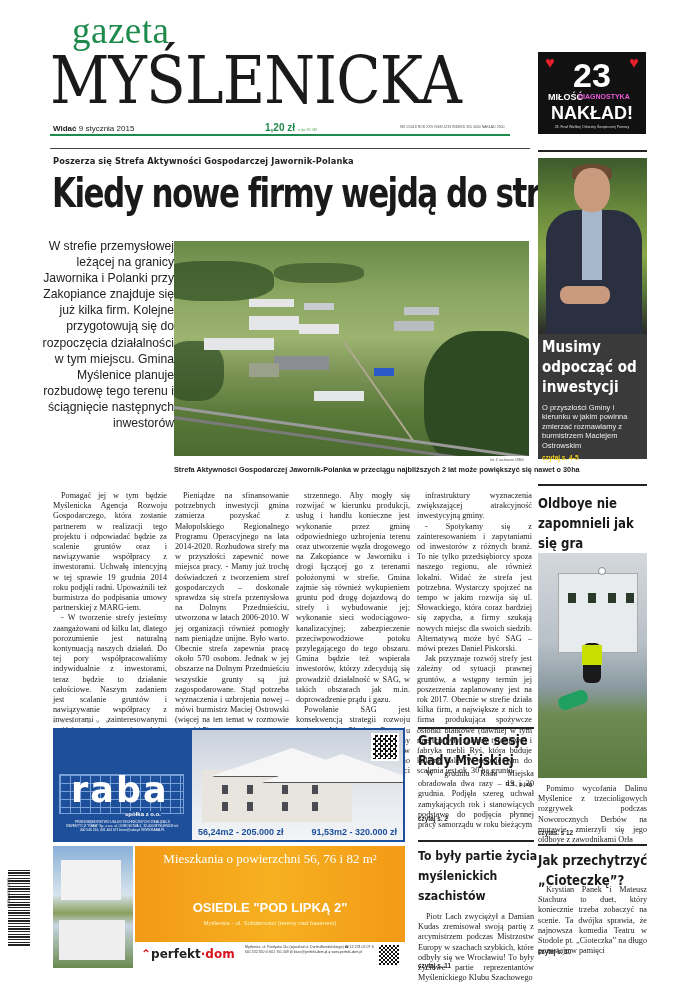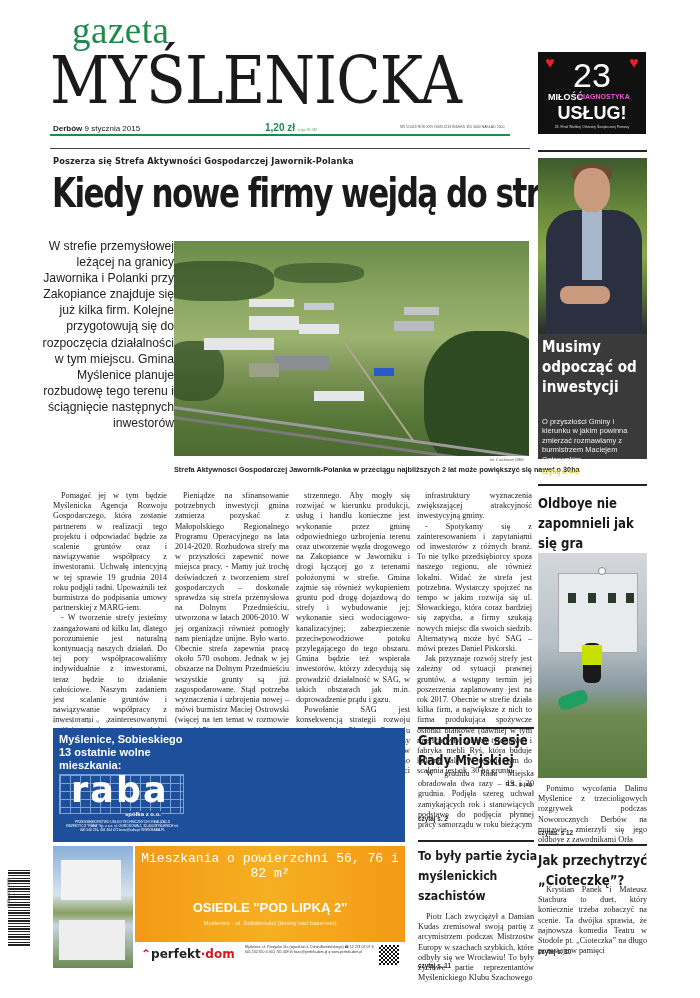"23" .wosp .num { font-weight: normal -> bold }
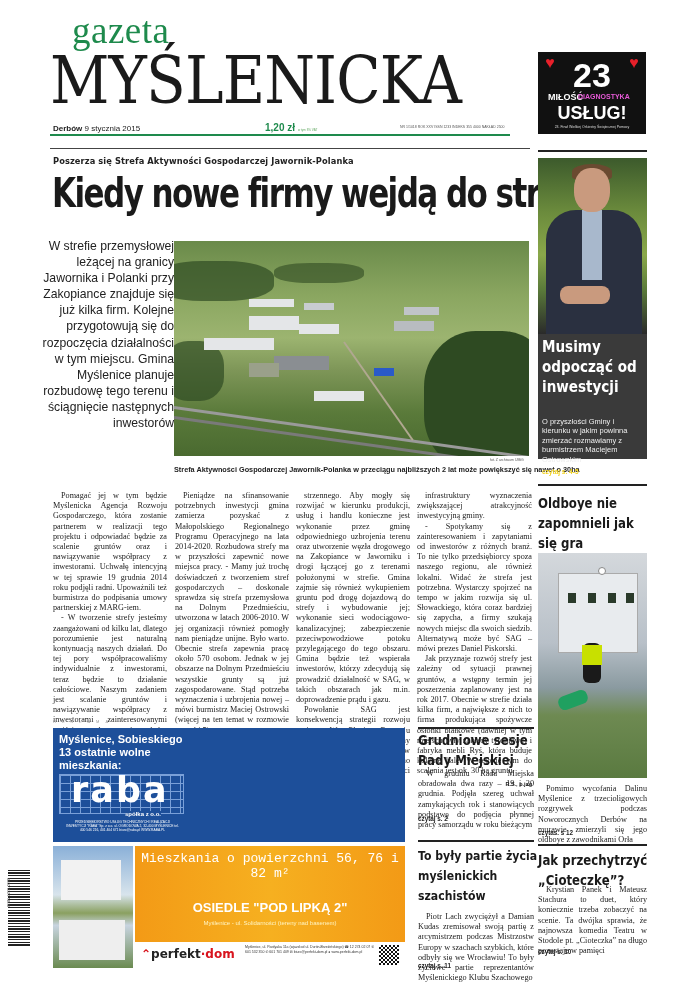"USŁUG!" div.milosc { text: USŁUG -> NAKŁAD }
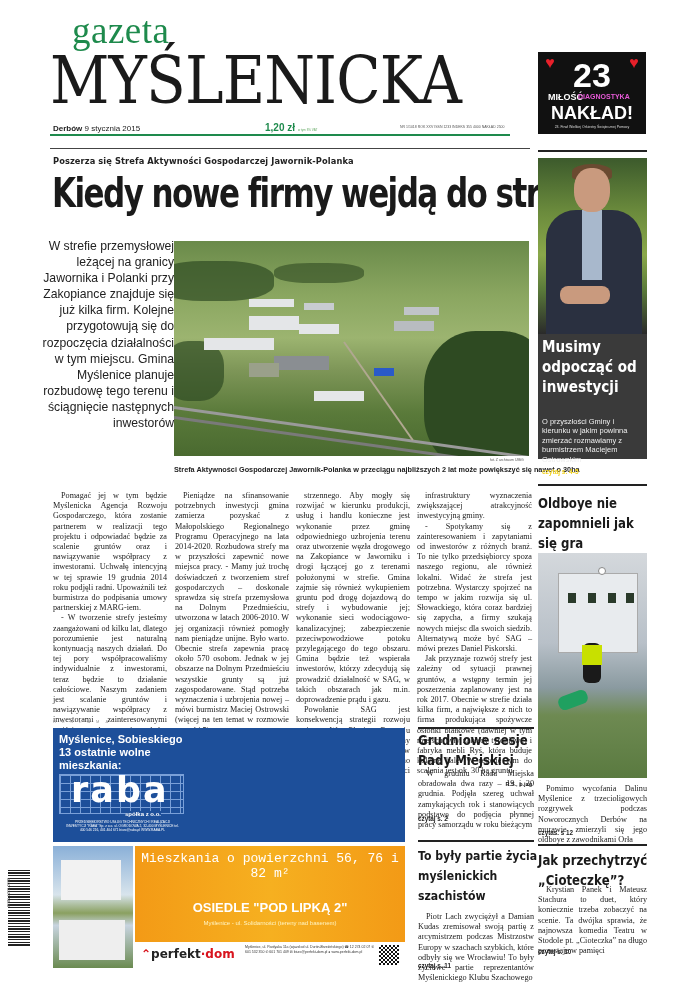"Derbów" b { text: Derbów -> Widać }
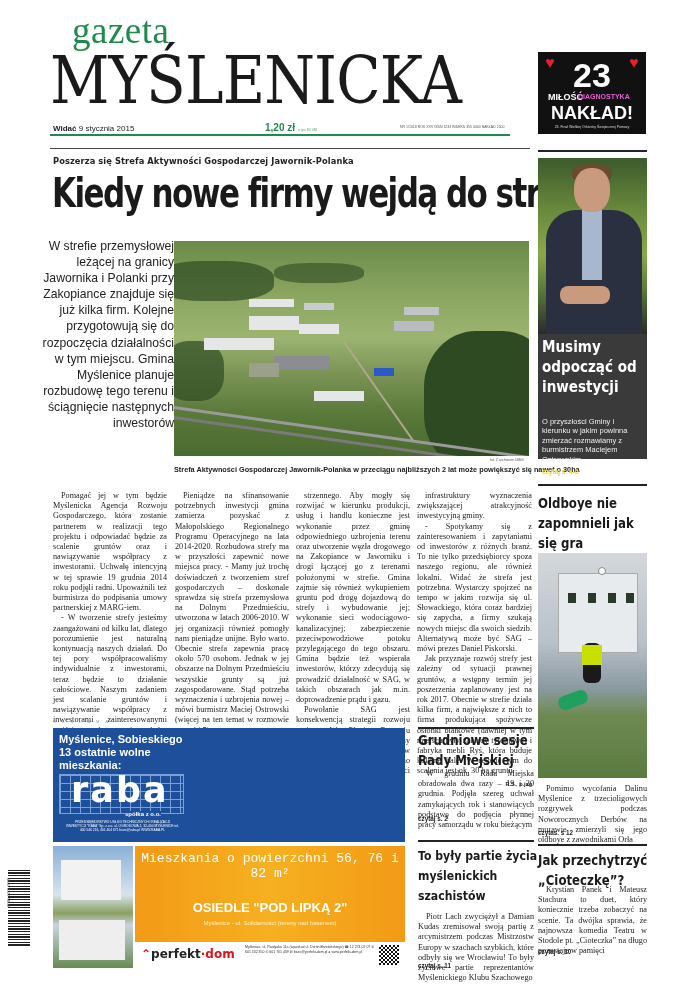"O przyszłości Gminy i kierunku" .interview p { margin-top: 20px -> 6px }
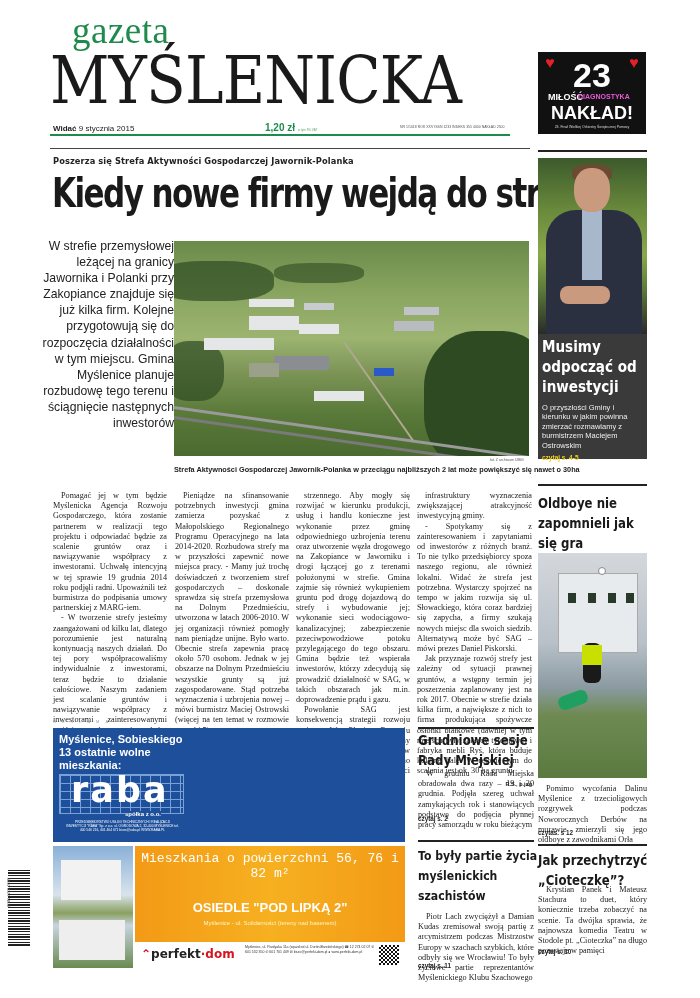"Myślenice, Sobieskiego 13 ostatnie wolne" div.title { html: <div>Myślenice, Sobieskiego 13 ostatnie wolne mieszkania:</div> -> none }
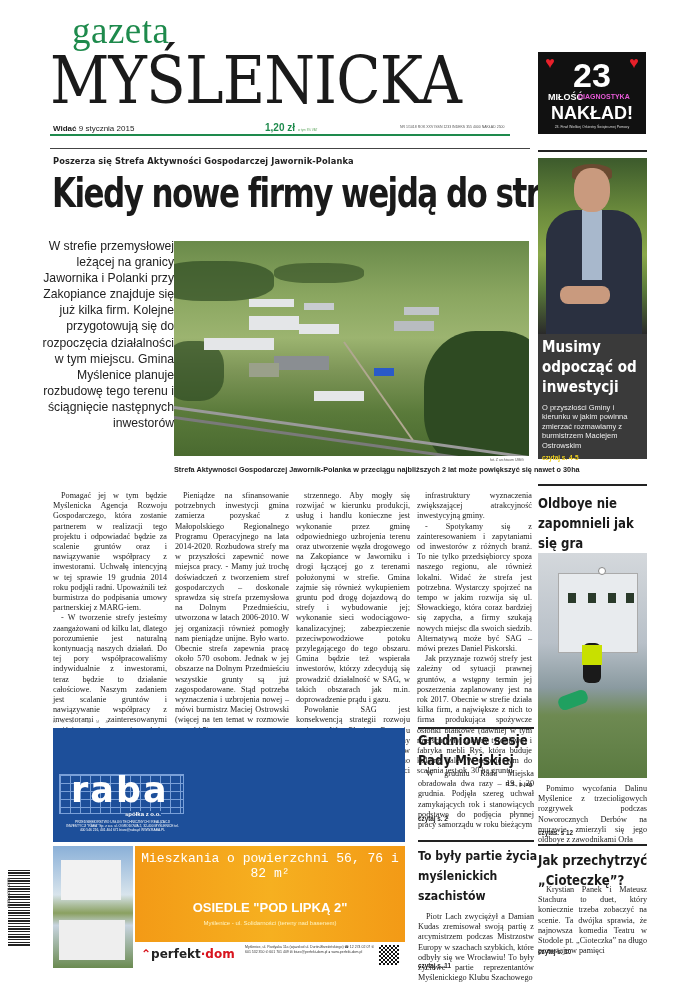"56,24m2 - 205.000 zł" div.pic { html: none -> <div> <div></div> <div></div> <div></div> <div></div> <div></div> <div></div> <div></div> <div></div> <div></div> <div></div> <div></div> <div></div> <div>56,24m2 - 205.000 zł</div> <div>91,53m2 - 320.000 zł</div> </div> }
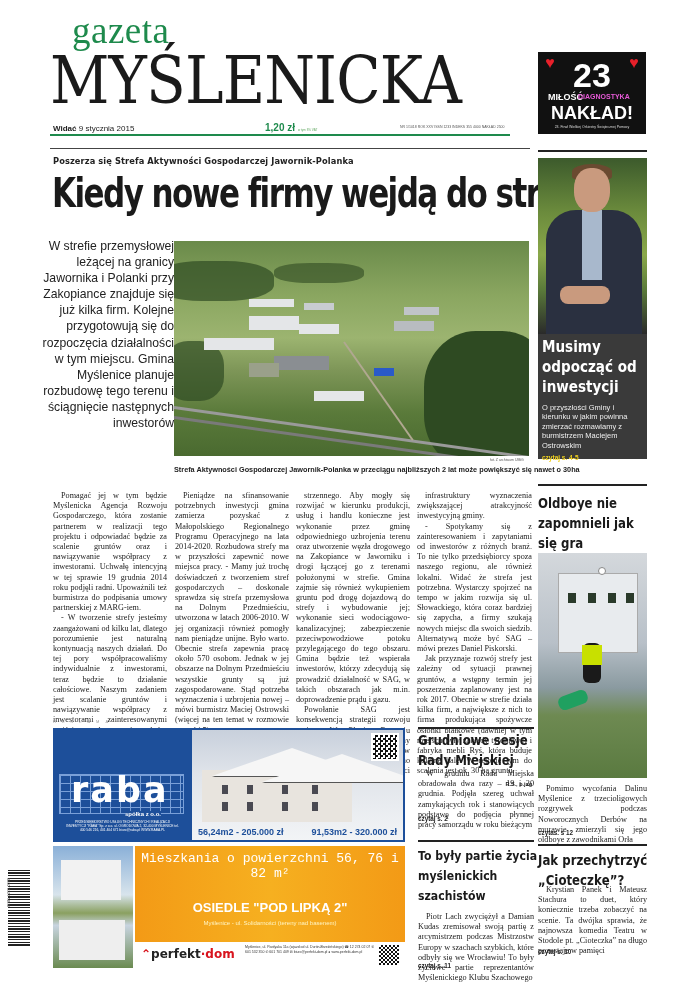"Mieszkania o powierzchni 56, 76" .perfekt .l1 { font-family: Liberation Mono, monospace -> Liberation Serif, serif }
